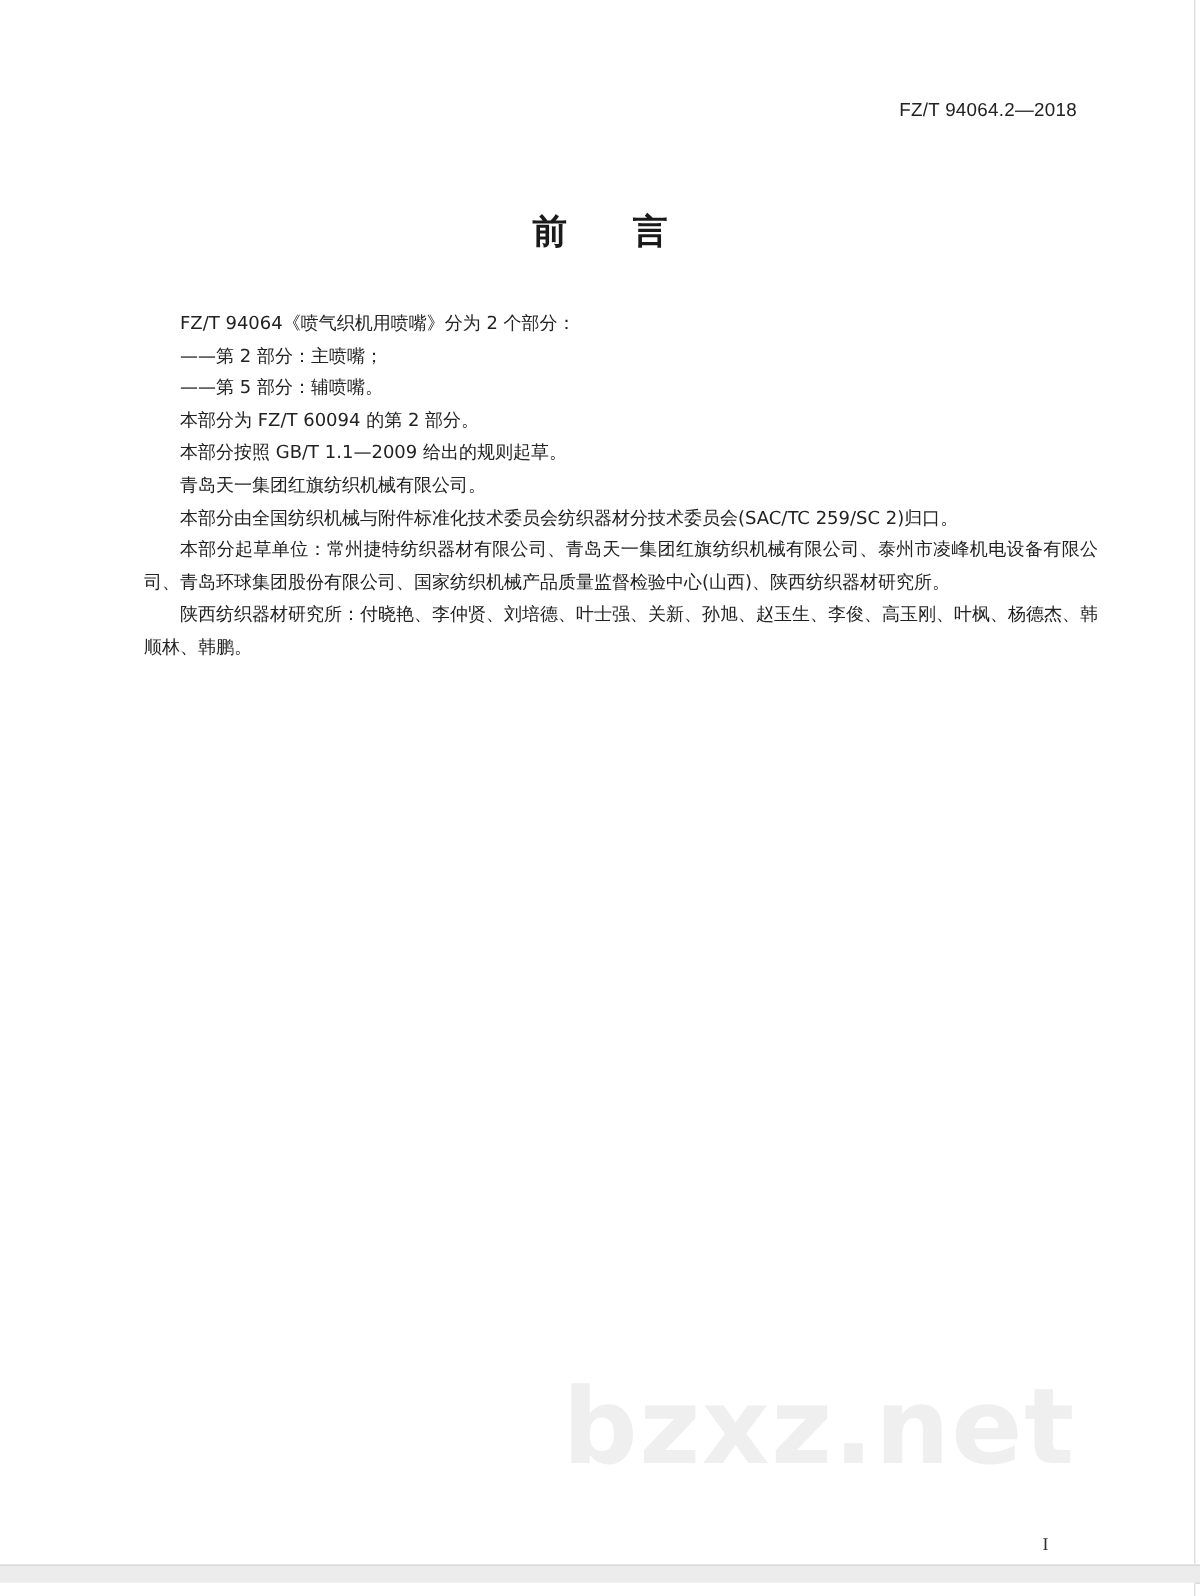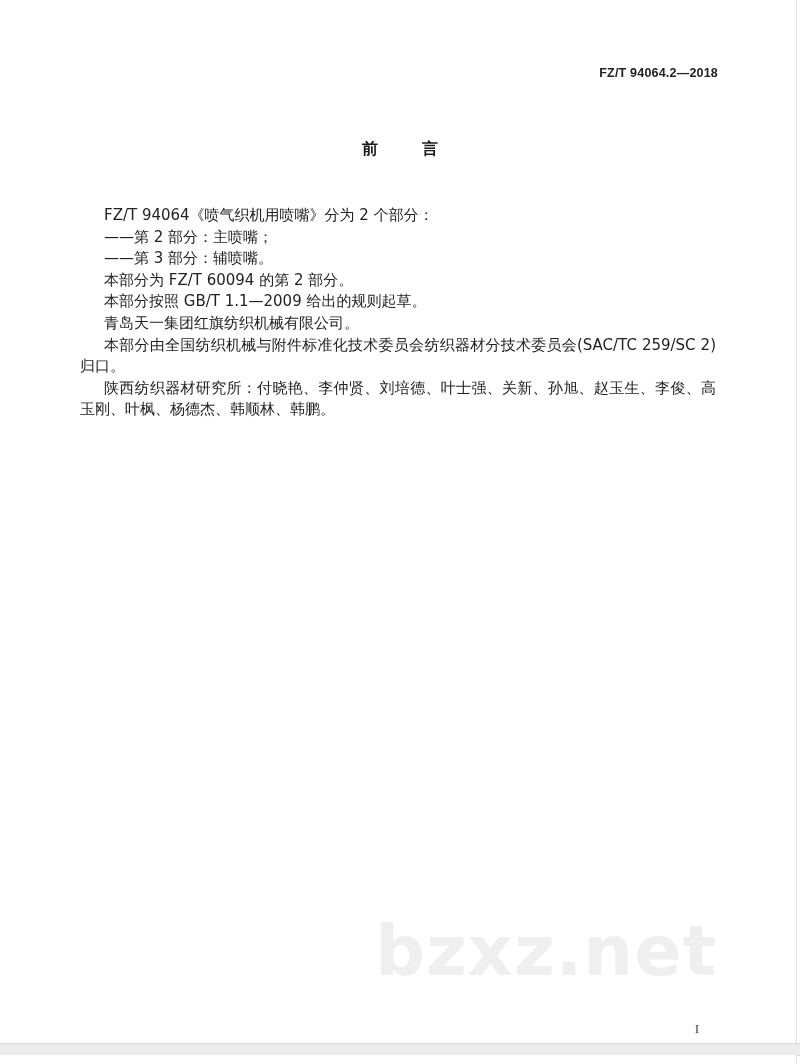"FZ/T 94064.2—2018" .std-code { font-weight: bold -> normal }
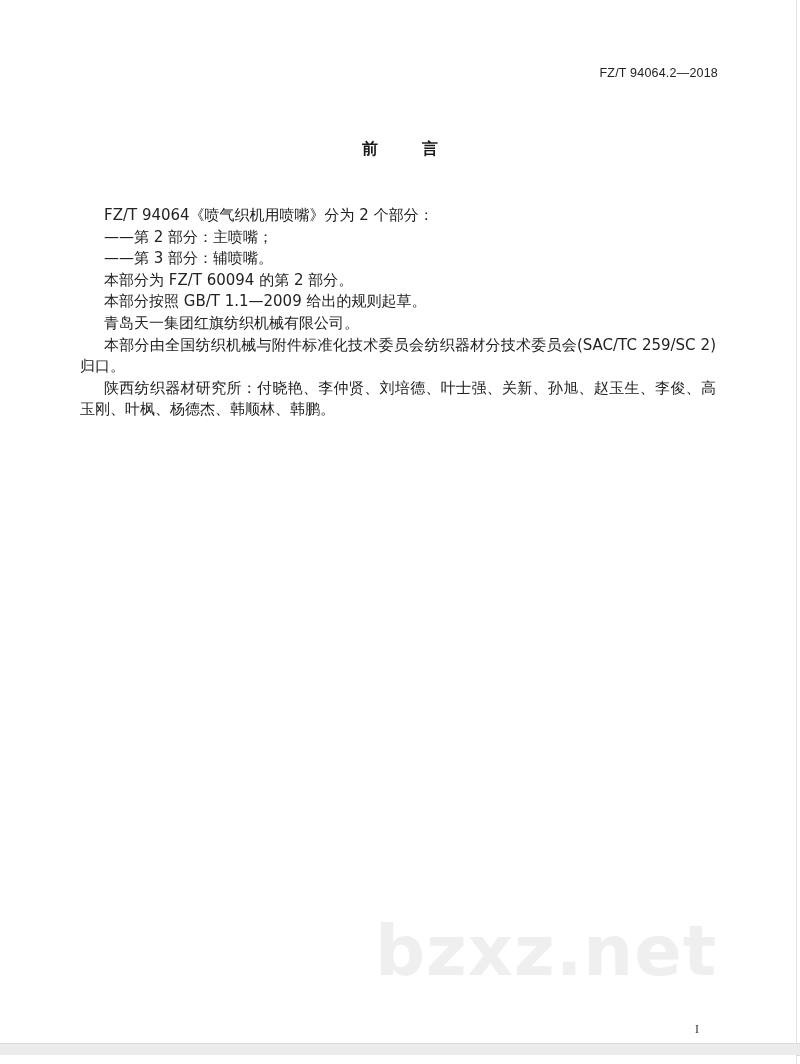"前 言" .title { font-size: 16px -> 23px }
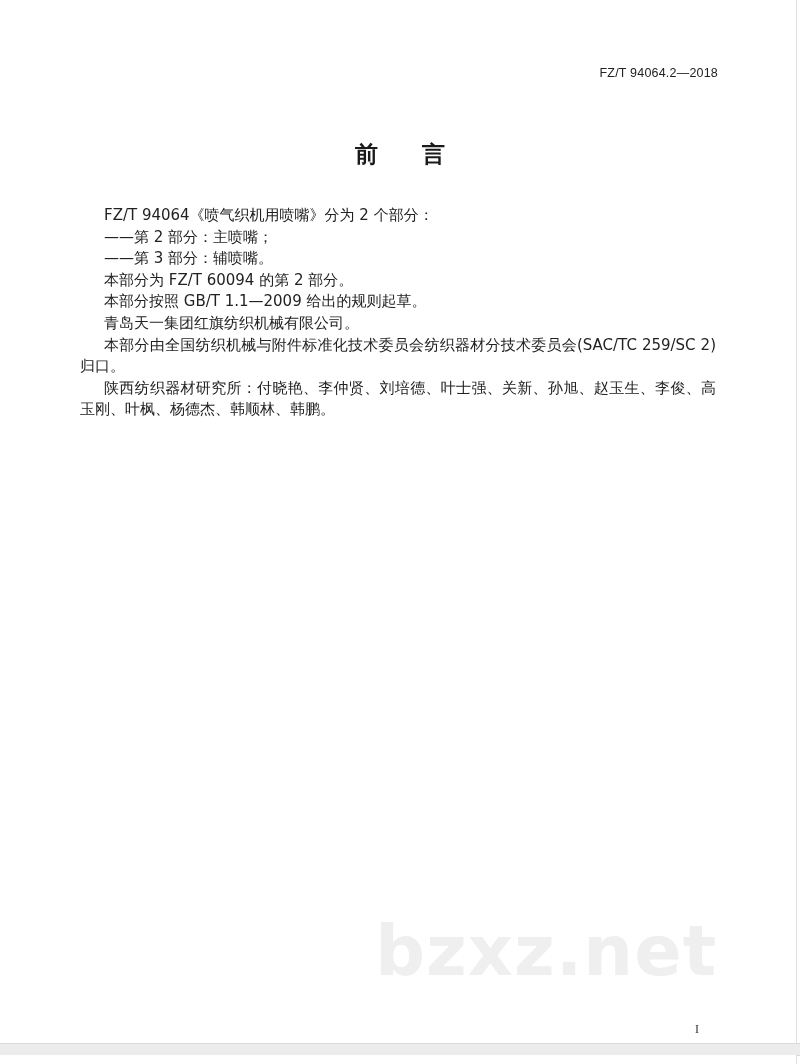"FZ/T 94064《喷气织机用喷嘴》分为 2 个部分：" .body { font-size: 15px -> 12px; left: 80px -> 96px }
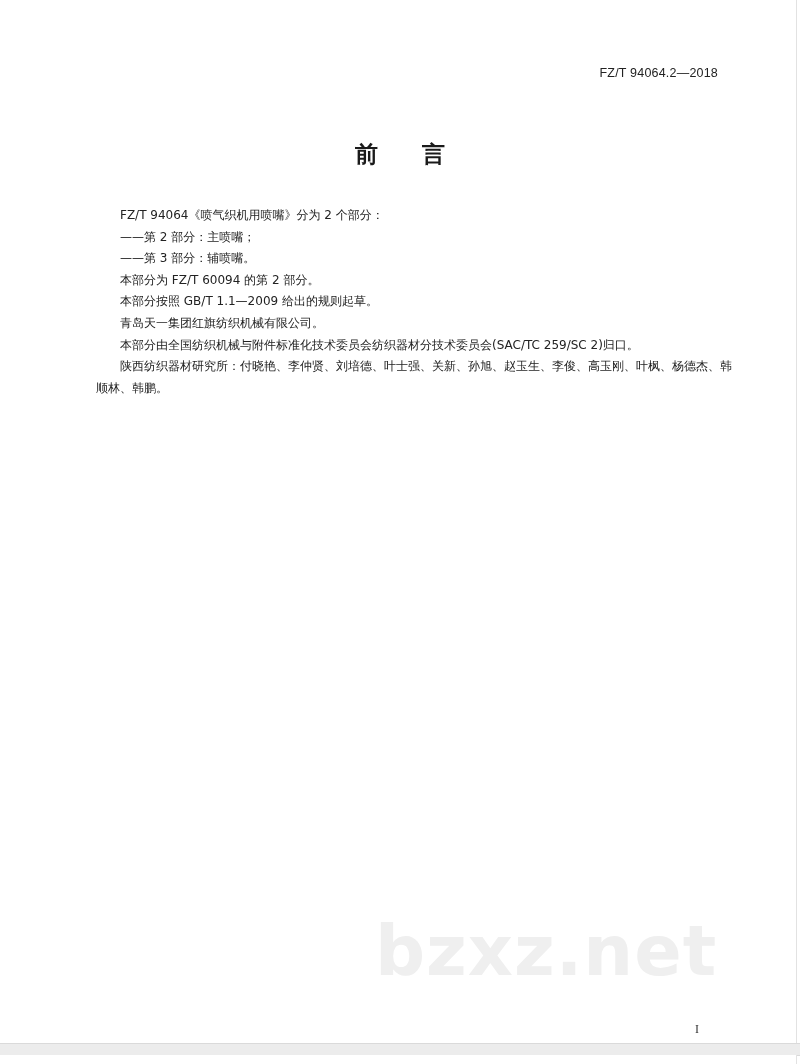"——第 3 部分：辅喷嘴。" p.list { text: 3 -> 5 }
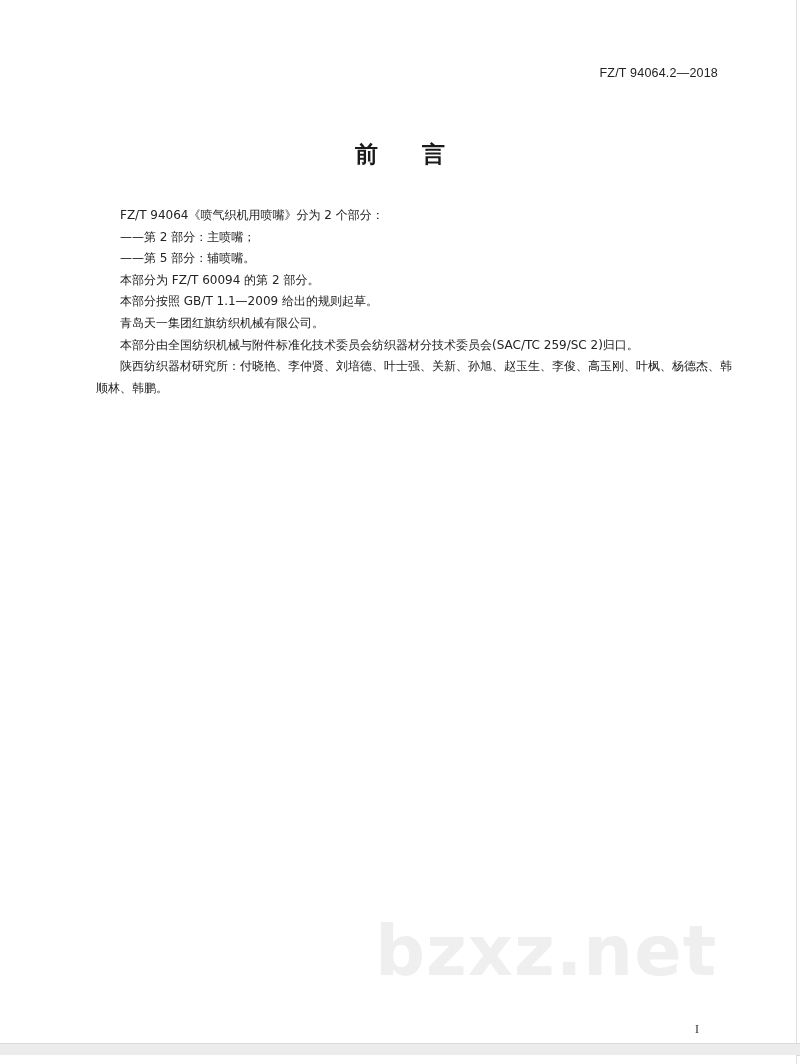"本部分起草单位：常州捷特纺织器材有限公司、青岛天一集团红旗纺织机械有限公司、泰州" p { html: none -> <p>本部分起草单位：常州捷特纺织器材有限公司、青岛天一集团红旗纺织机械有限公司、泰州市凌峰机电设备有限公司、青岛环球集团股份有限公司、国家纺织机械产品质量监督检验中心(山西)、陕西纺织器材研究所。</p> }
